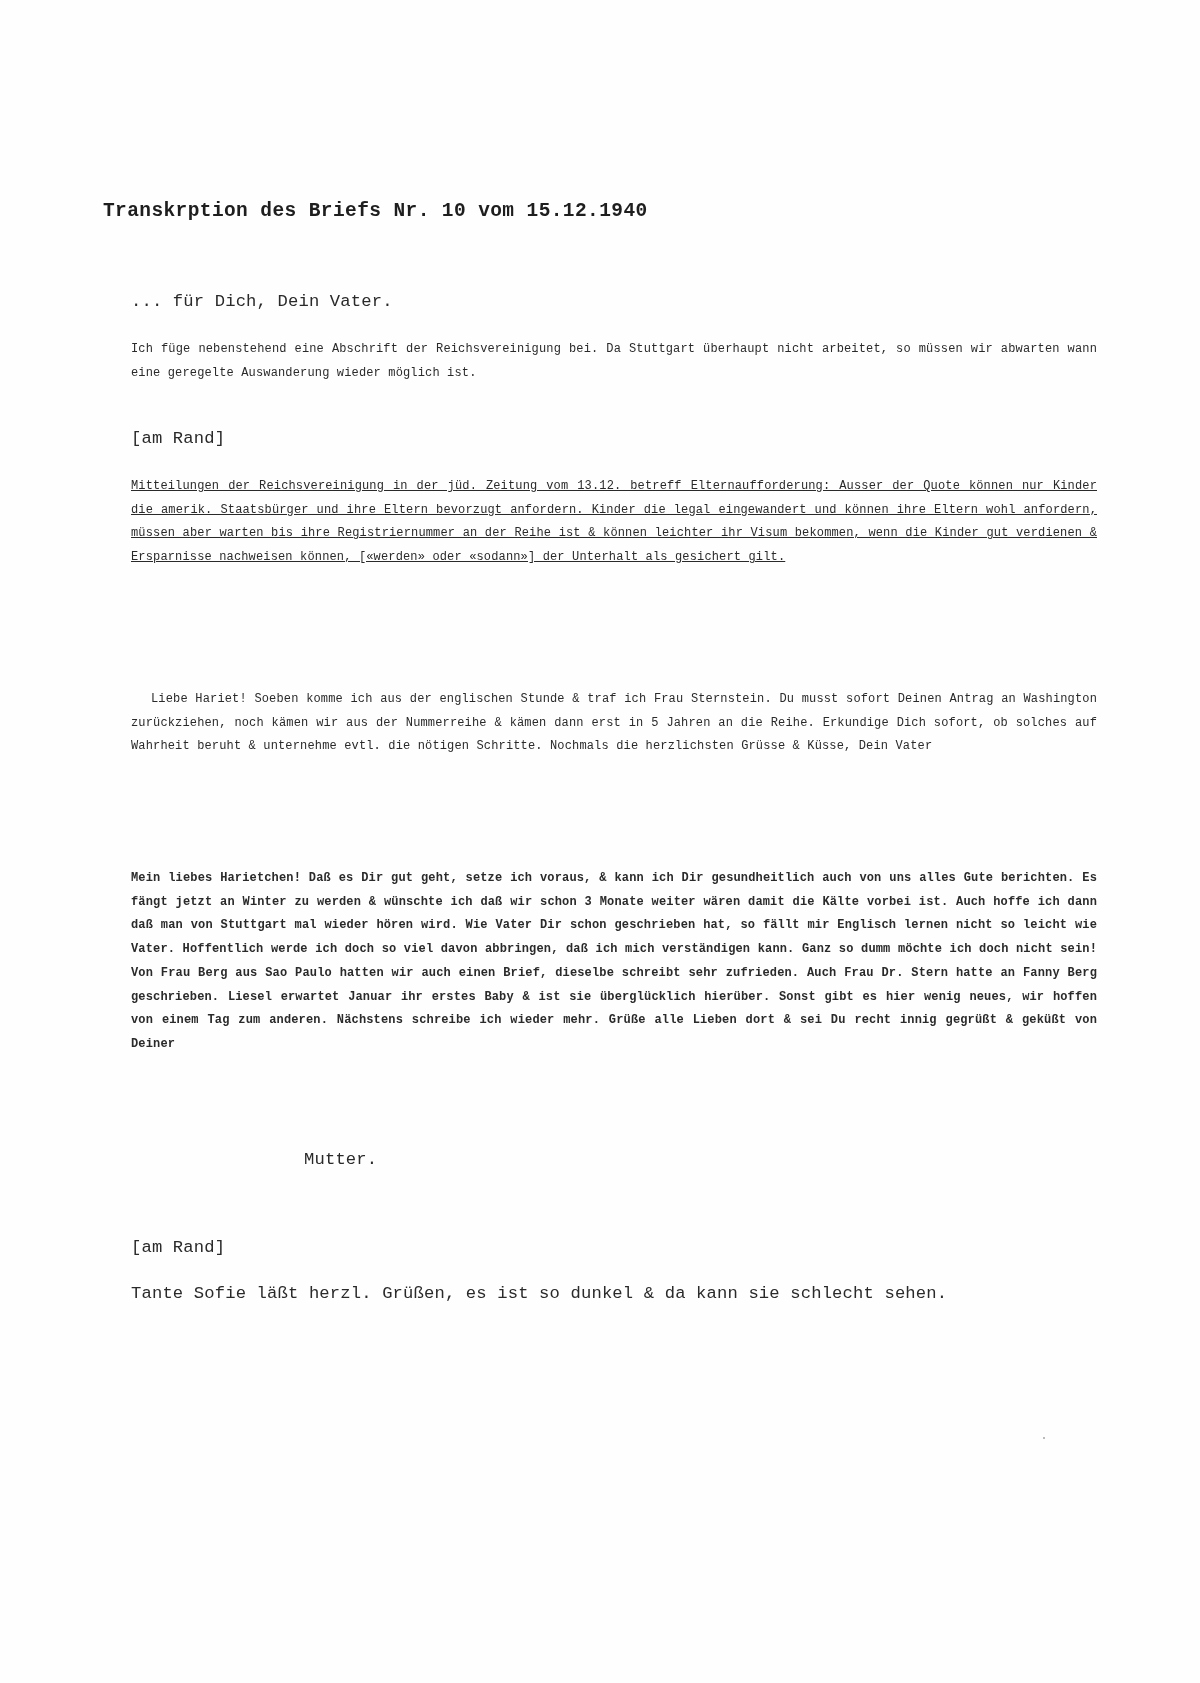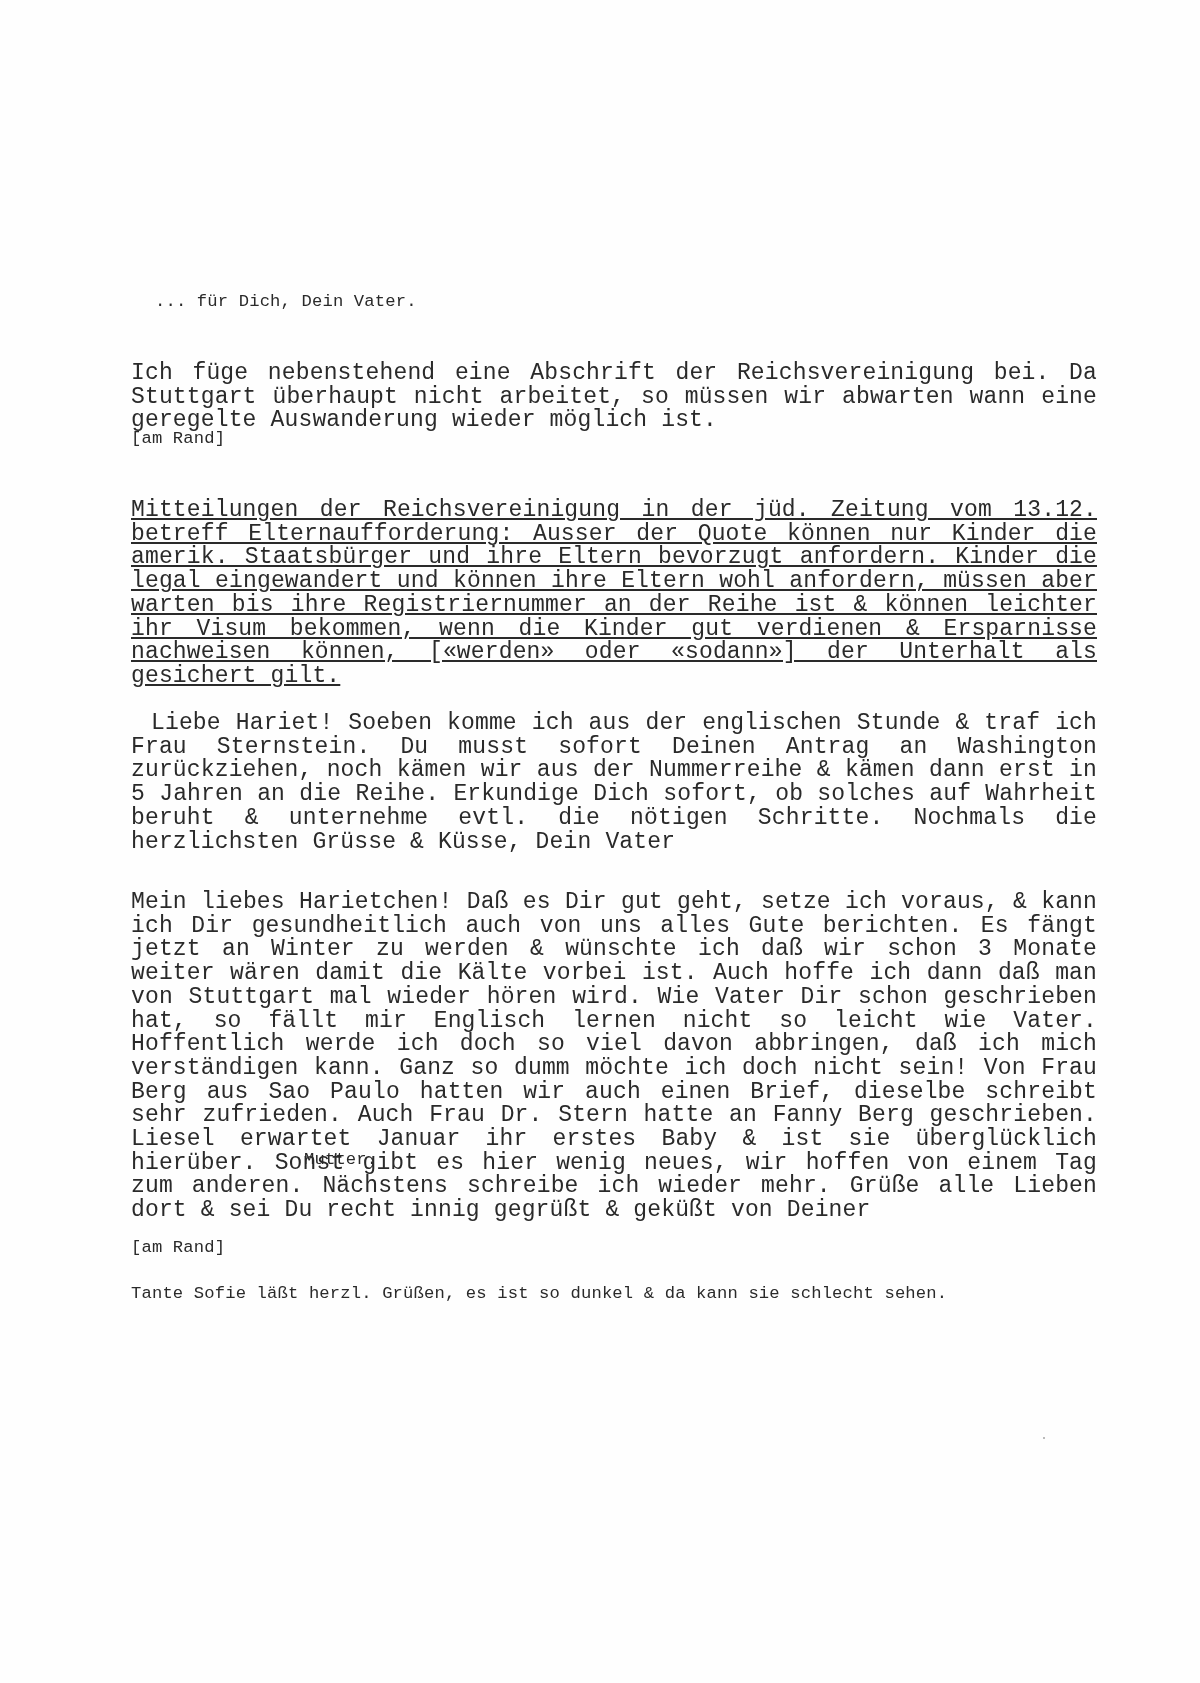"Transkrption des Briefs Nr. 10" div.title { html: none -> <div>Transkrption des Briefs Nr. 10 vom 15.12.1940</div> }
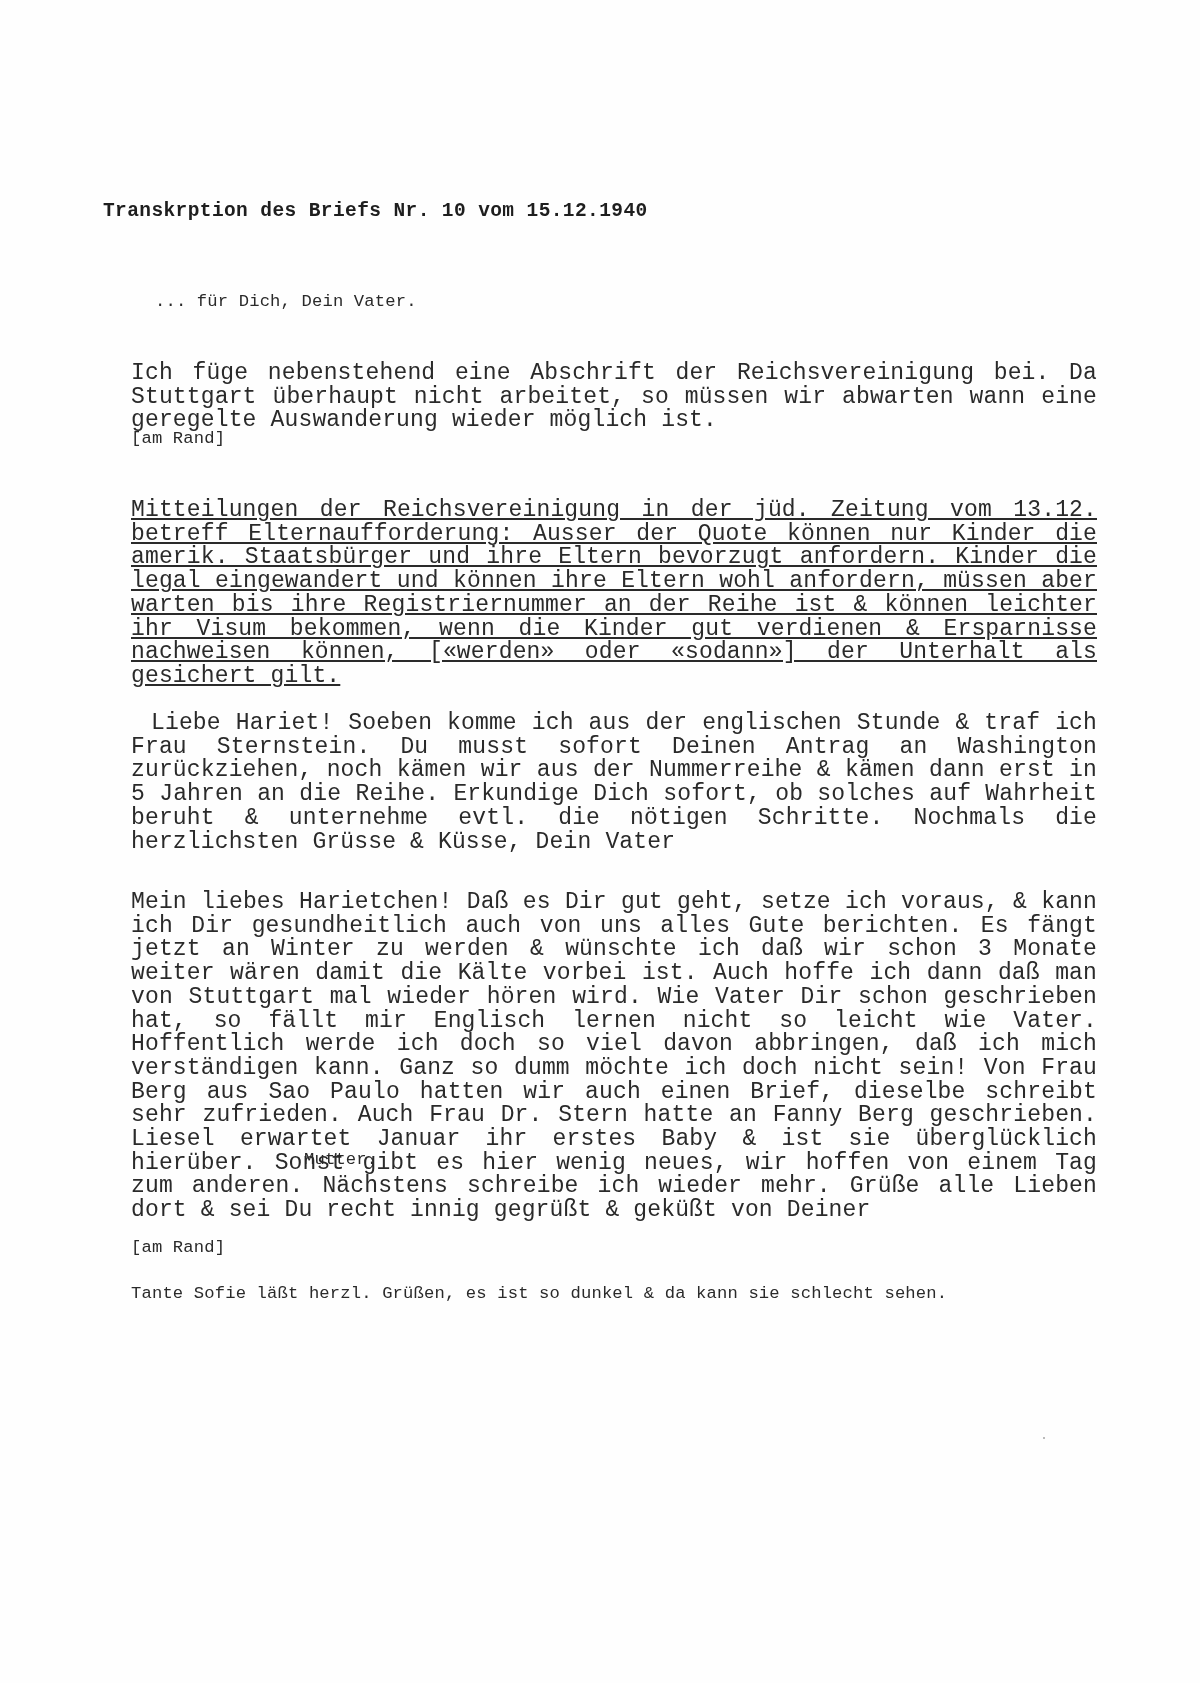"... für Dich, Dein Vater." div.line { margin-left: 24px -> none }
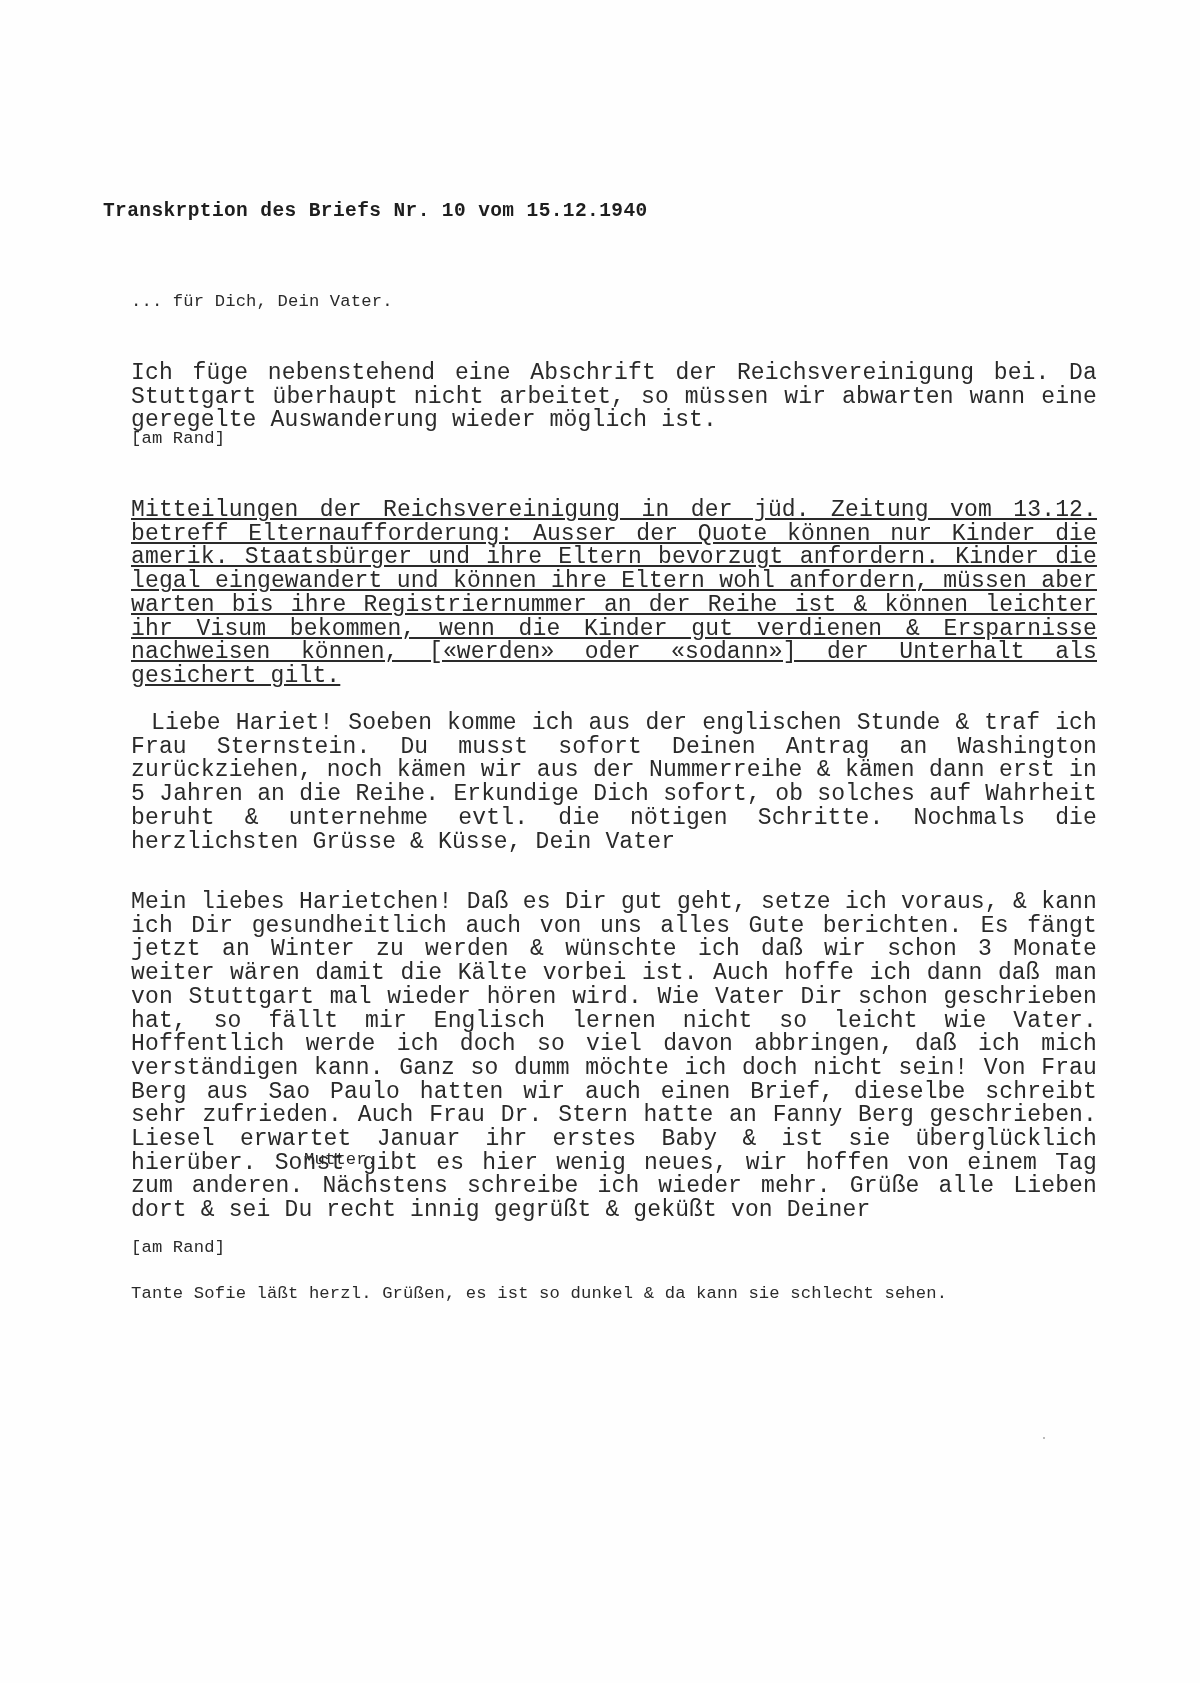"Ich füge nebenstehend eine Abschrift" .block { font-size: 23px -> 12px; margin-top: 24px -> none }
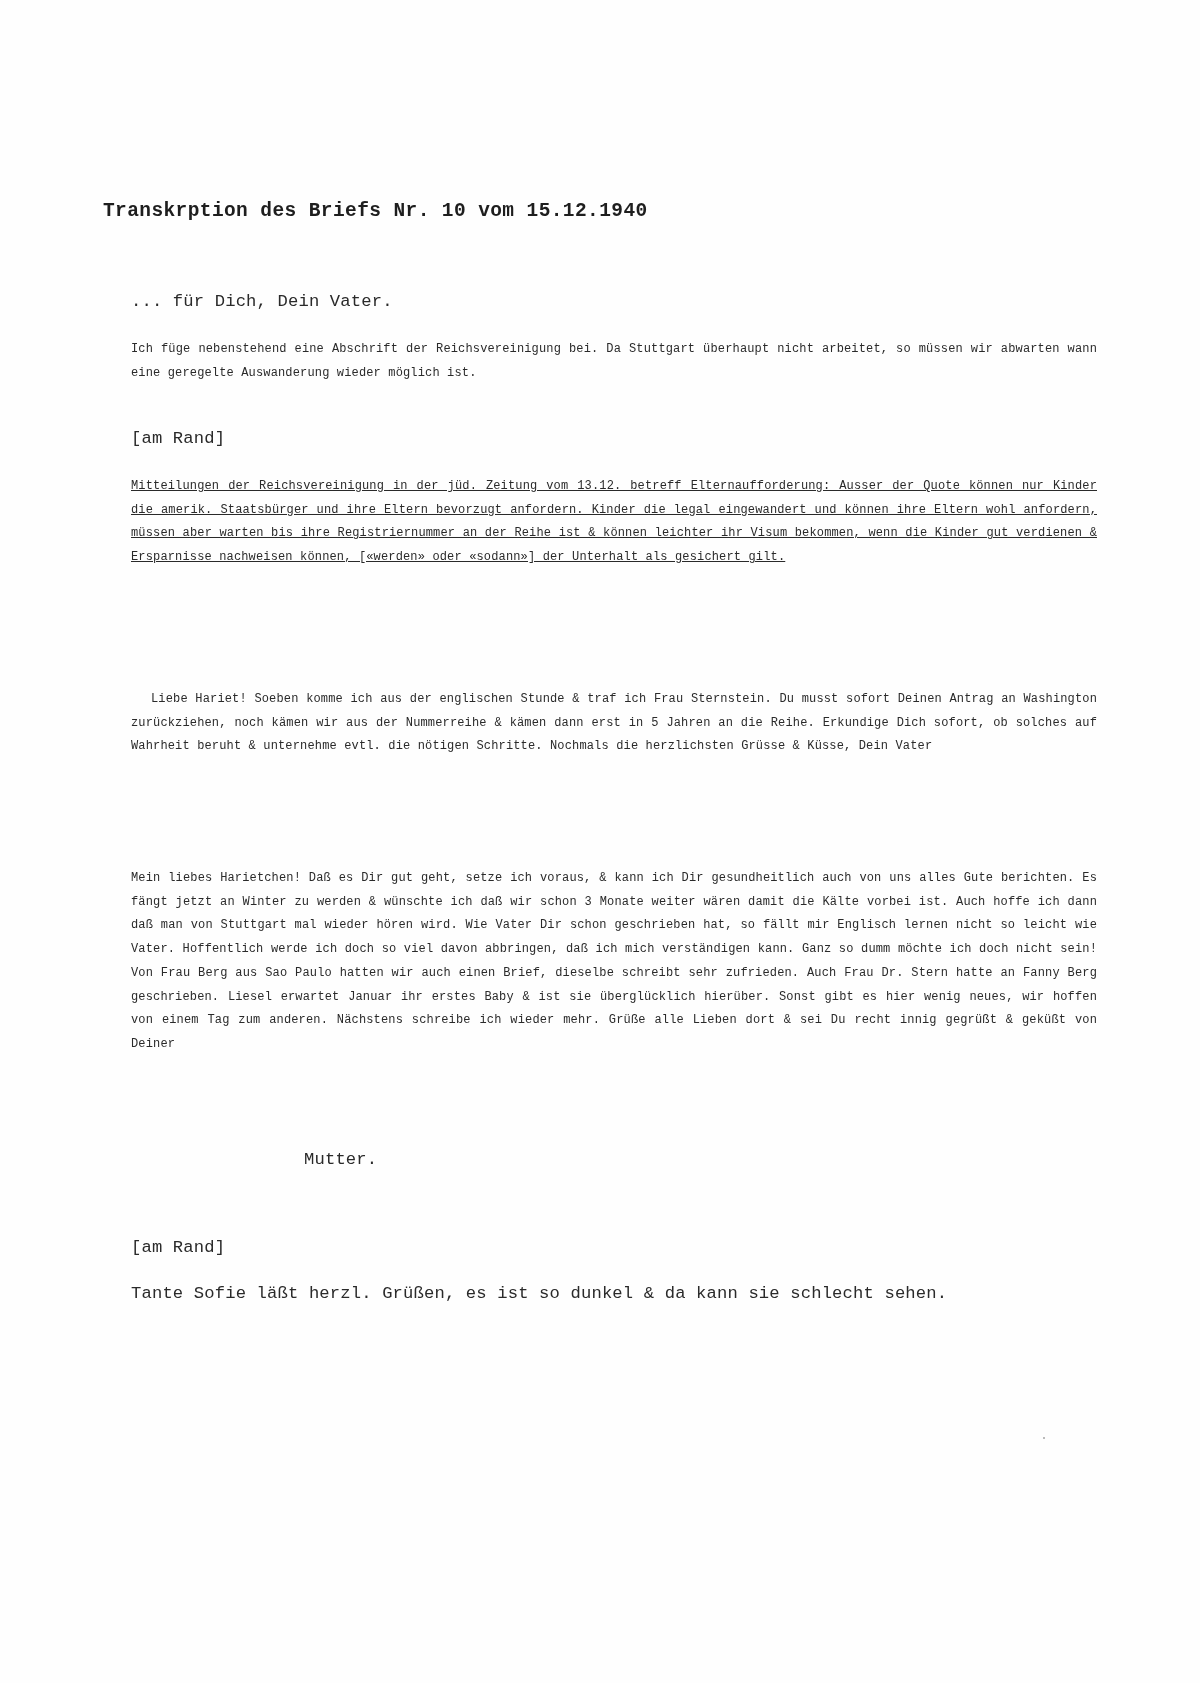"Mein liebes Harietchen! Daß es" div.block { font-weight: none -> bold }
